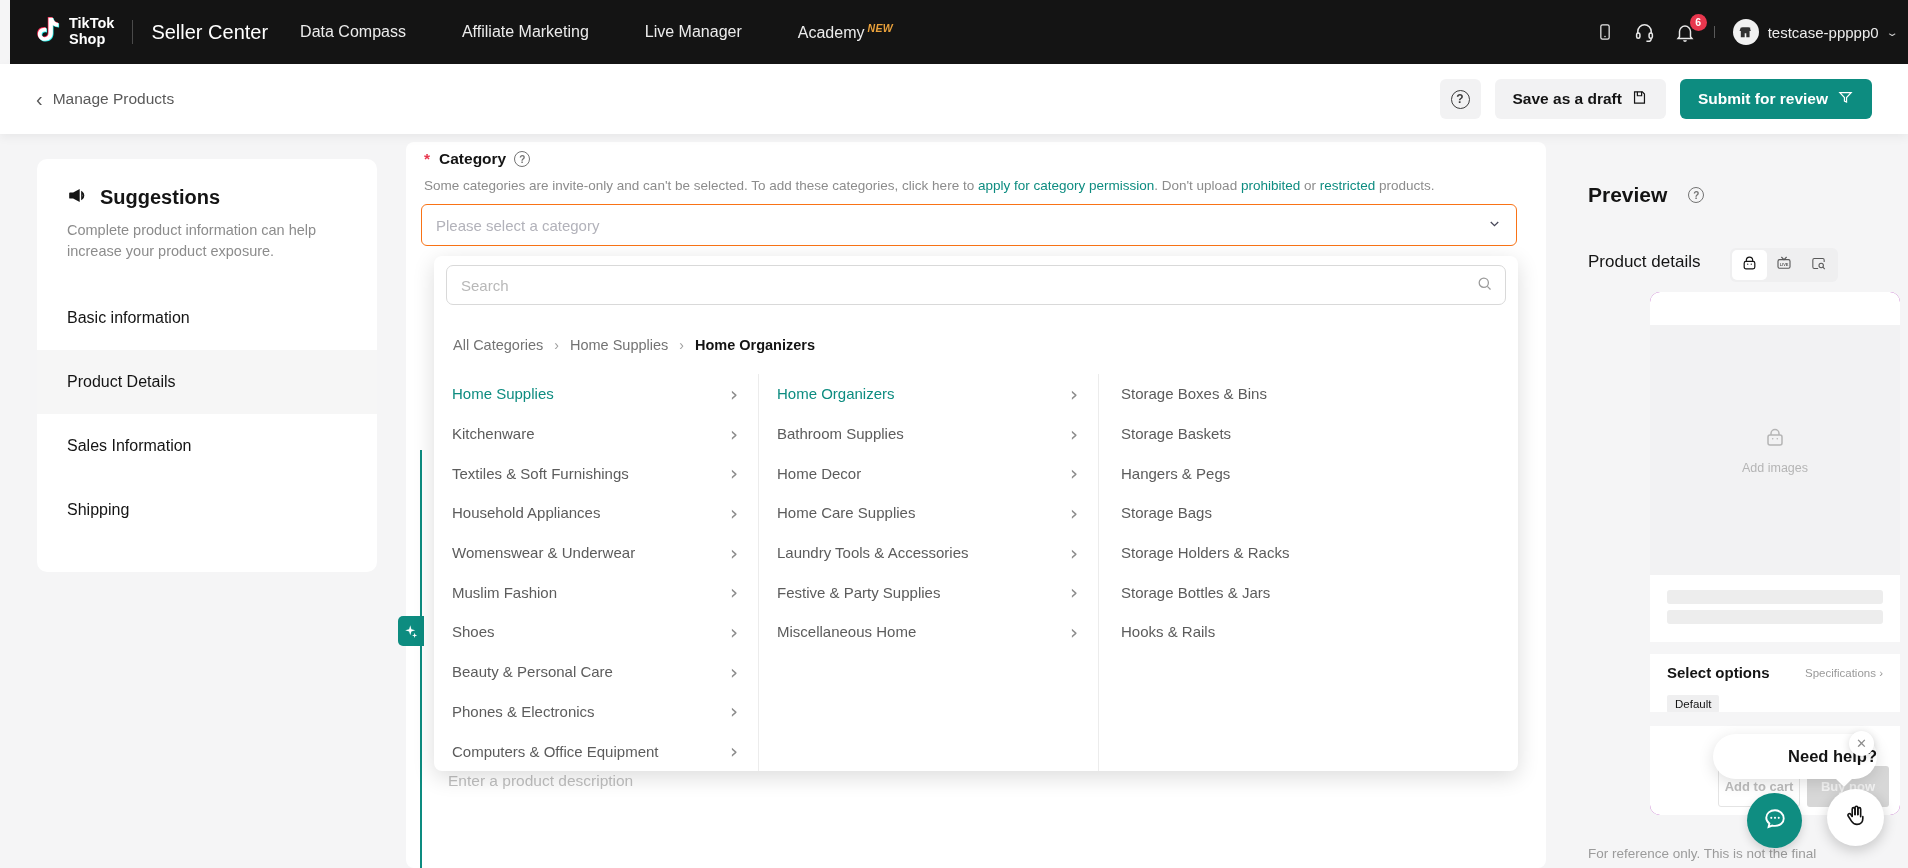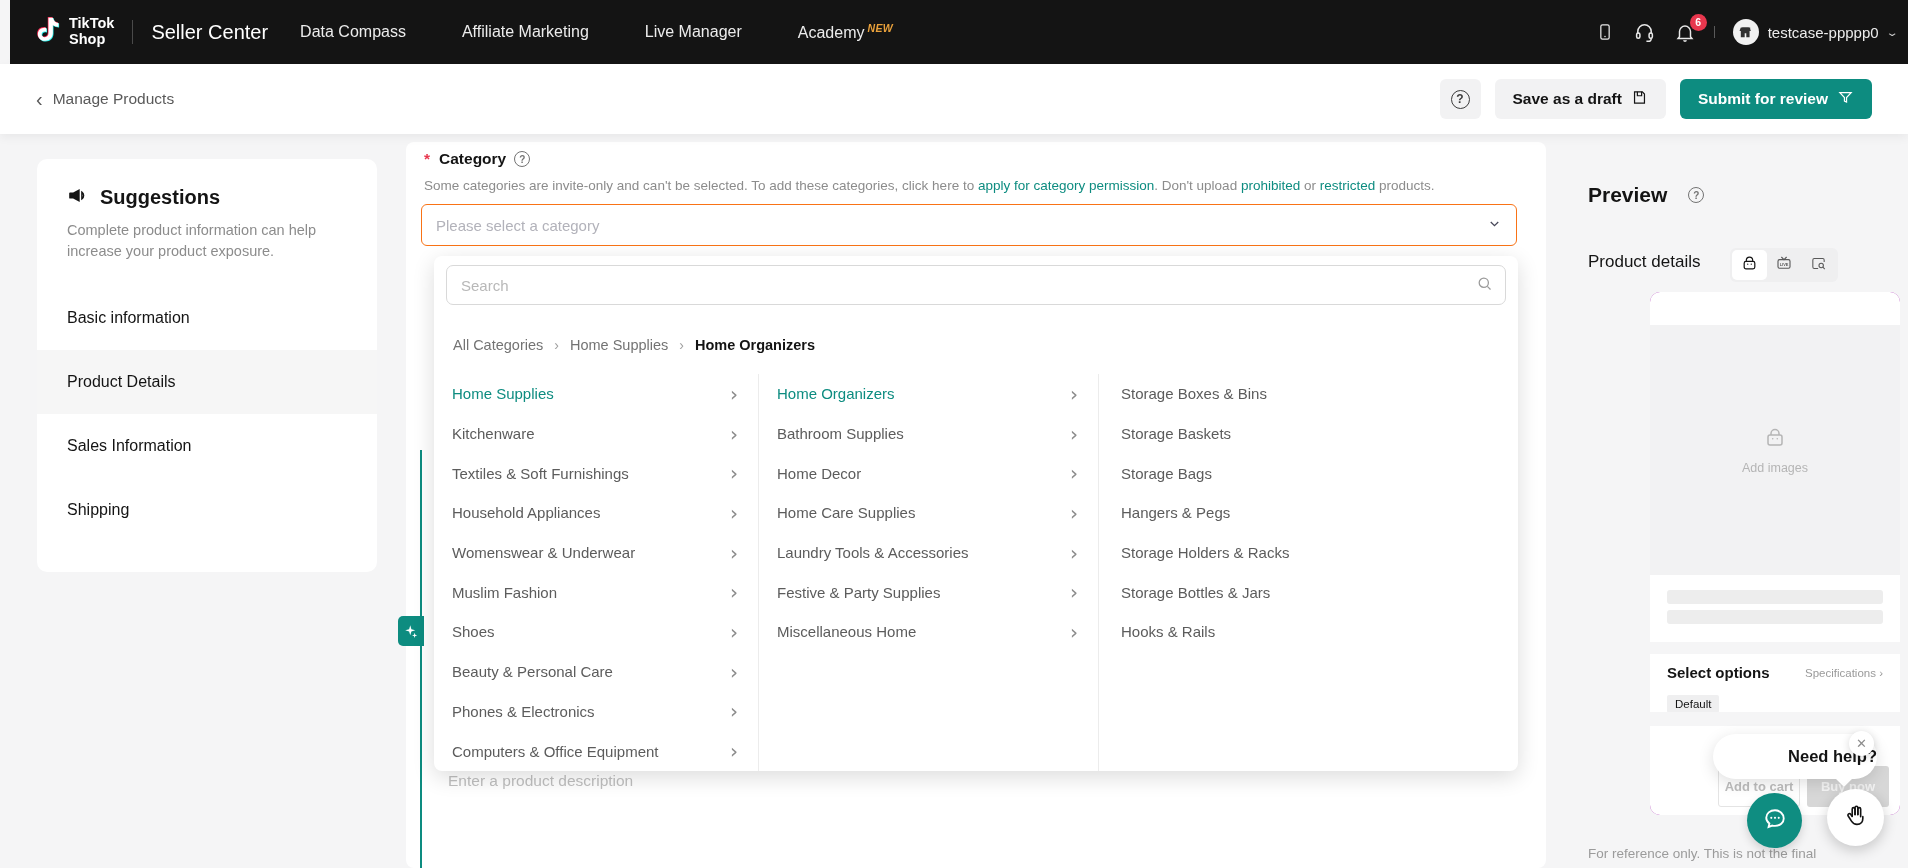"Storage Bags" div.cat-row { order: before "Hangers & Pegs" -> after "Hangers & Pegs" }
